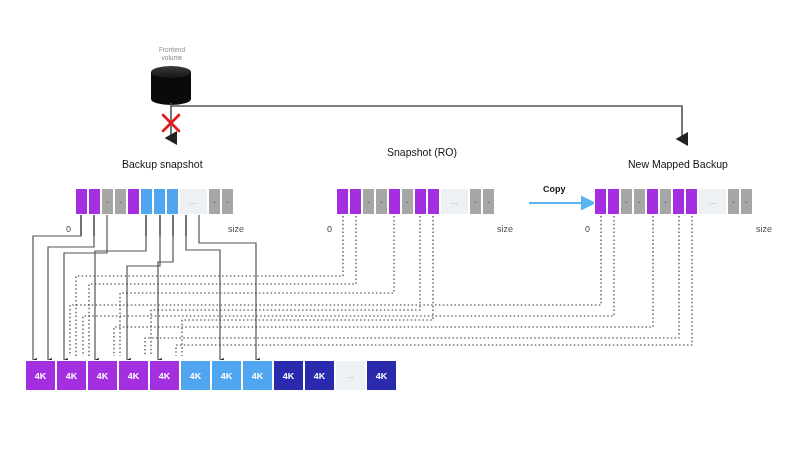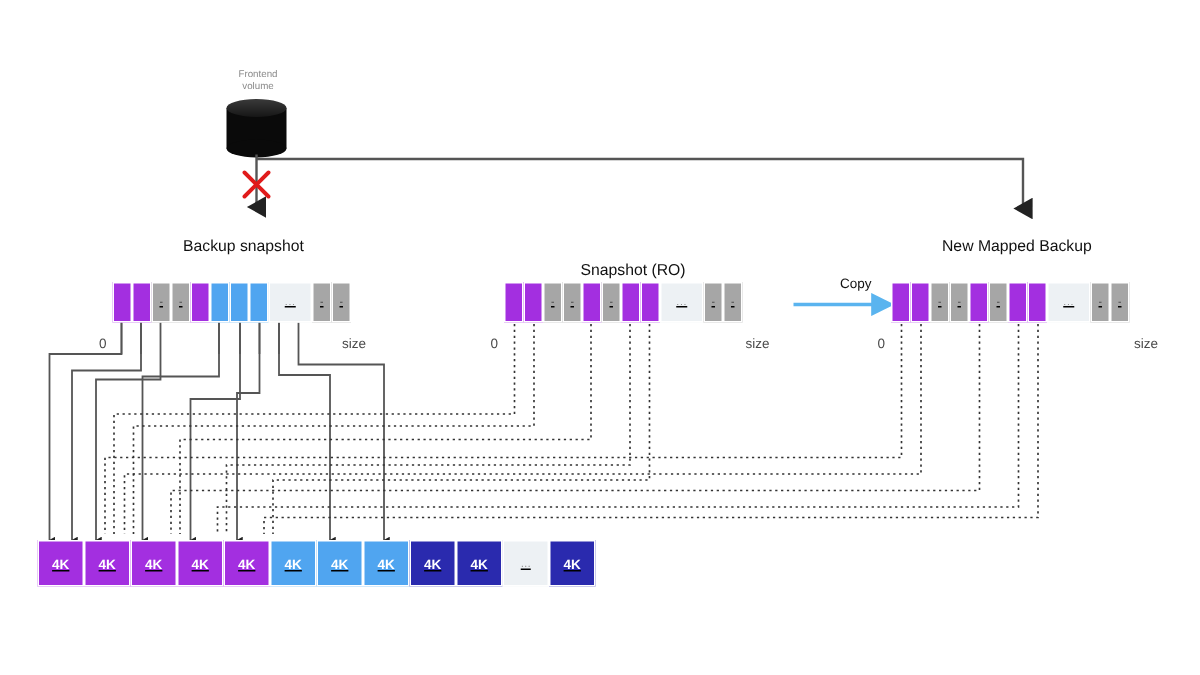"Snapshot (RO)" div.title { top: 174px -> 146px }
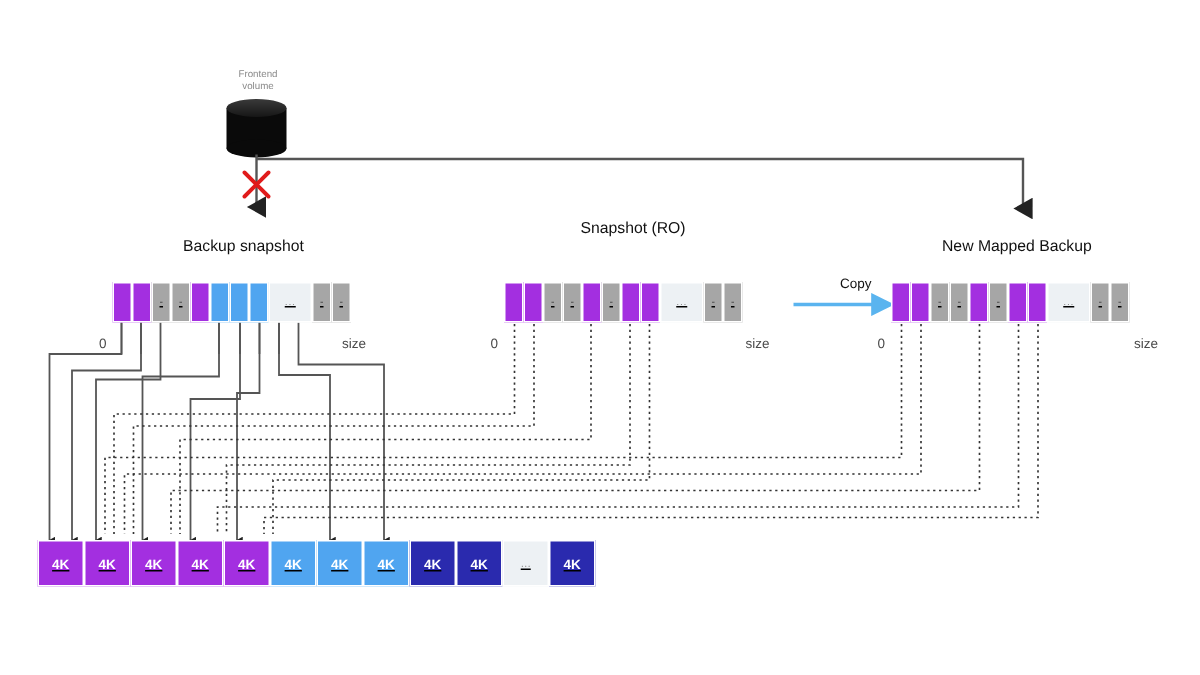"Copy" div.copy-lbl { font-weight: none -> bold; left: 560px -> 543px }
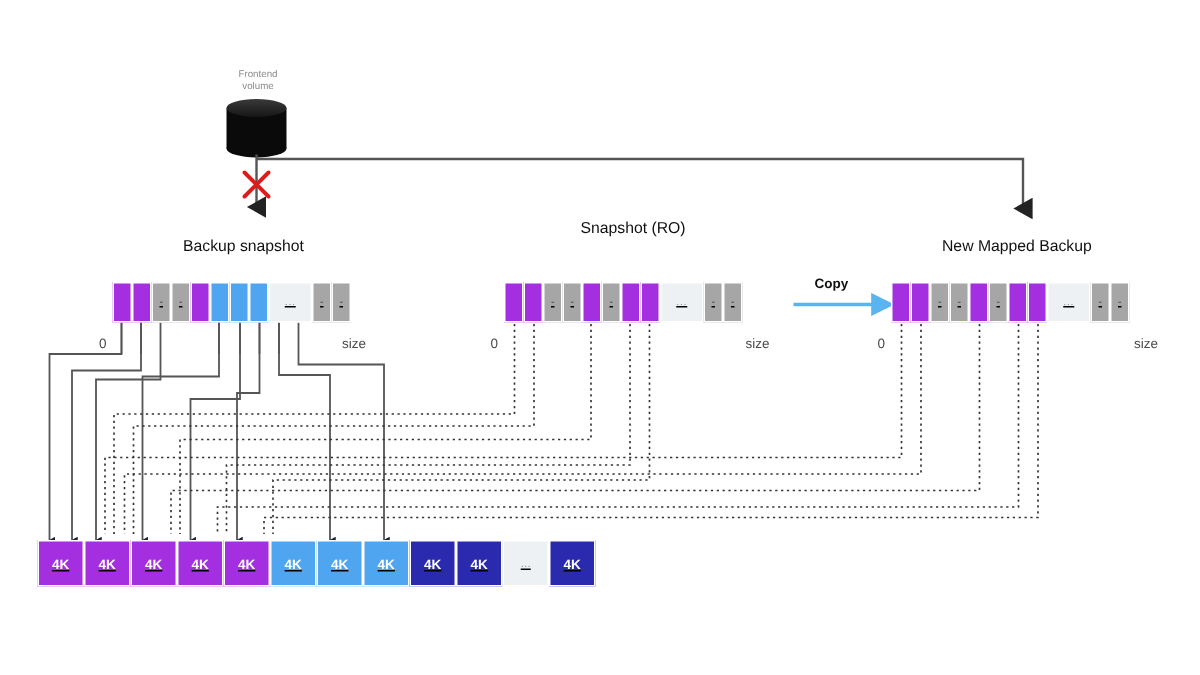"4K" .row { text-decoration: underline -> none }
